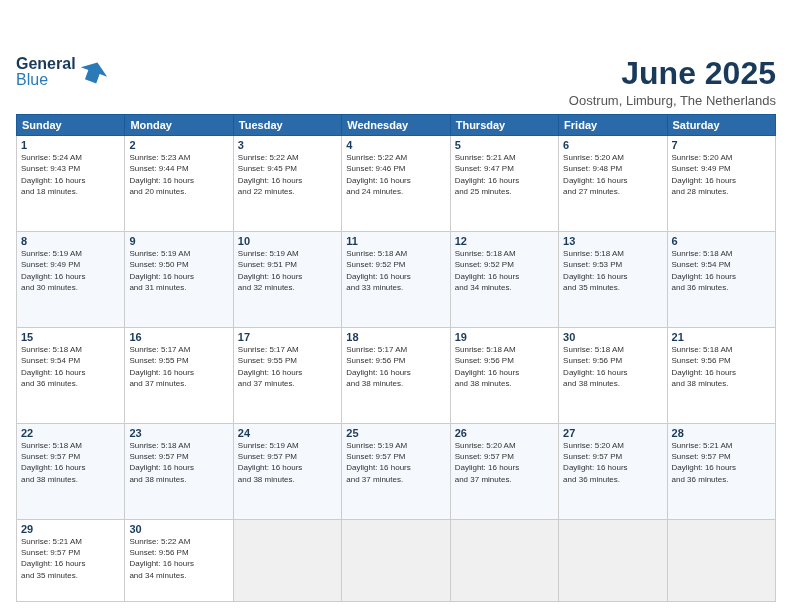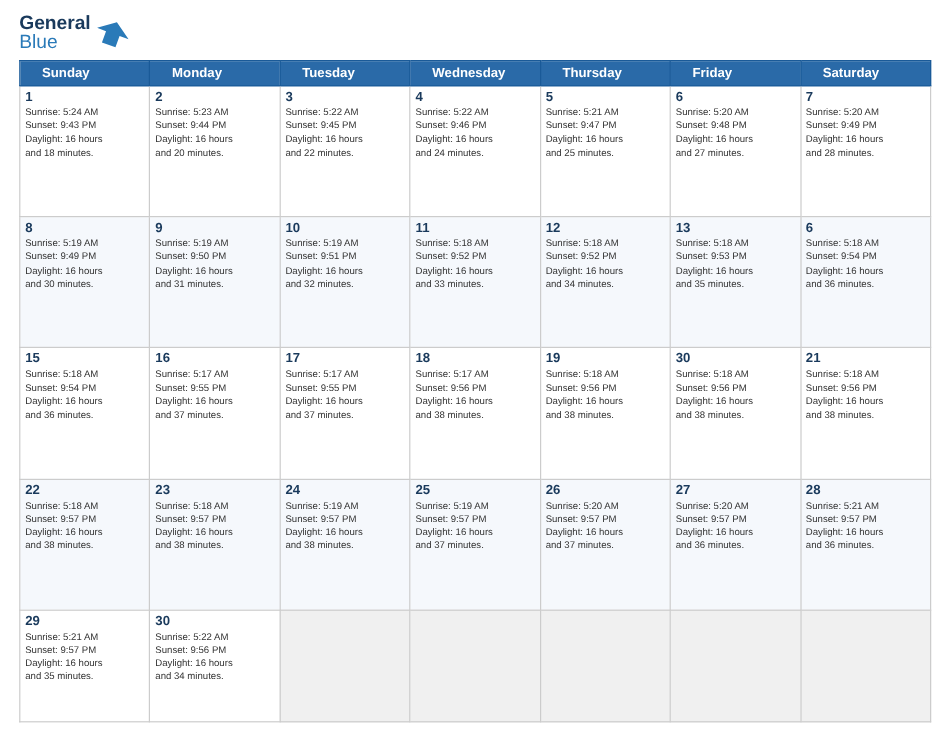"General" .header { margin-top: none -> 44px }
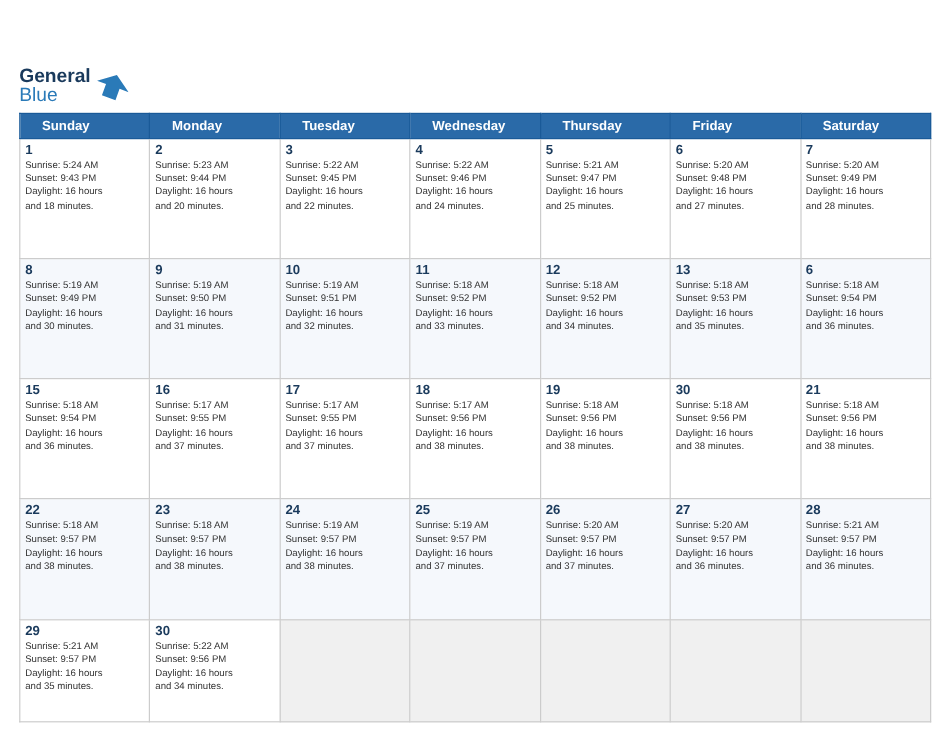"June 2025" div.title-block { html: none -> <div> <div>June 2025</div> <div>Oostrum, Limburg, The Netherlands</div> </div> }
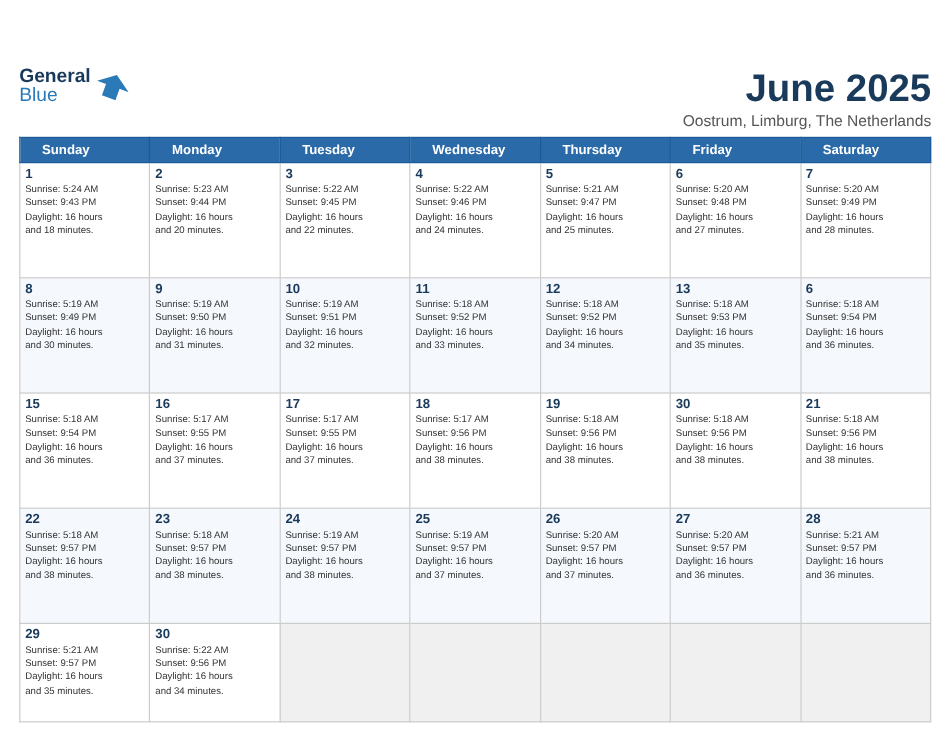"Sunday" thead th { padding: 4px 18px -> 4px 5px }
